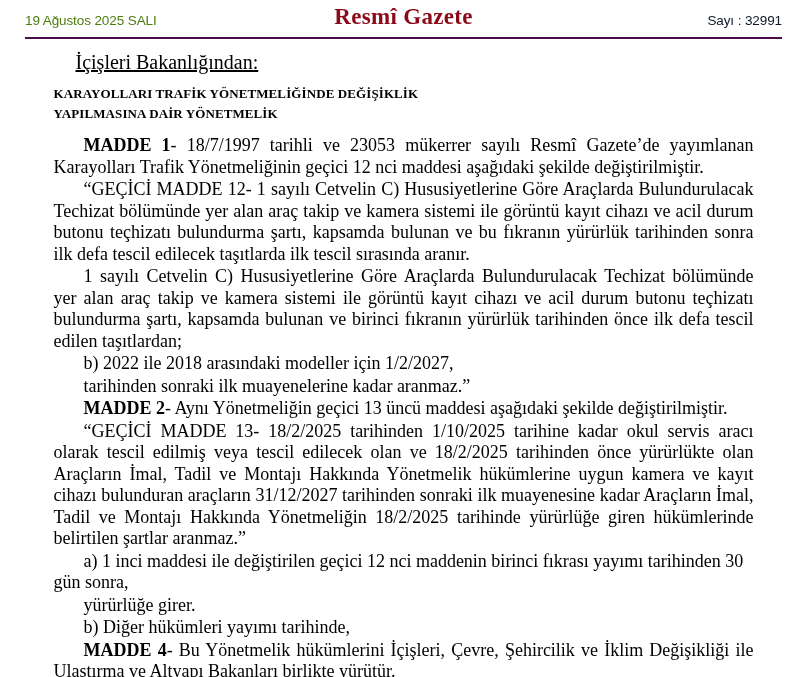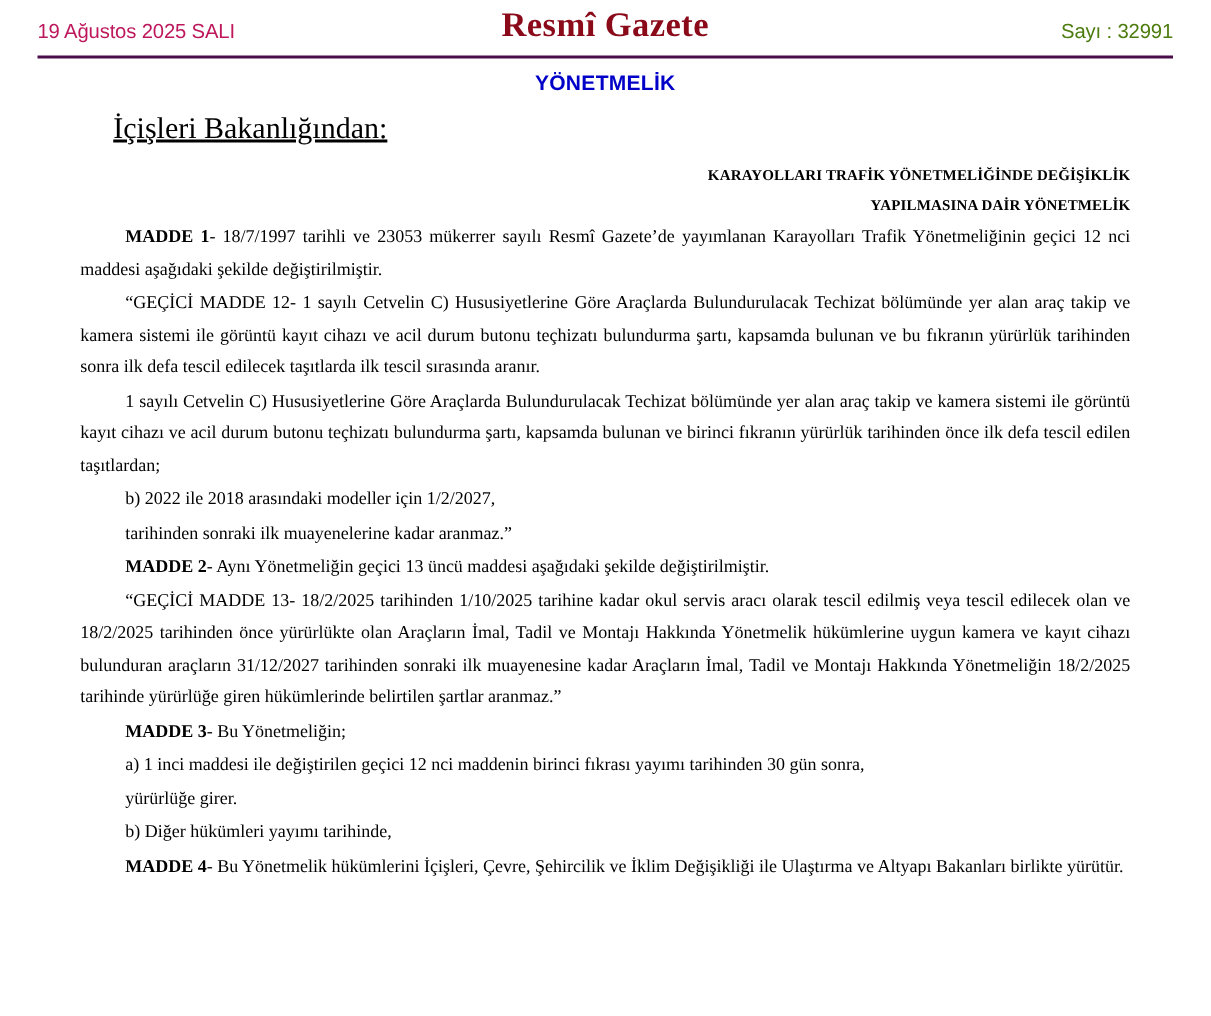"19 Ağustos 2025 SALI" .masthead-date { color: #be185d -> #4d7c0f }
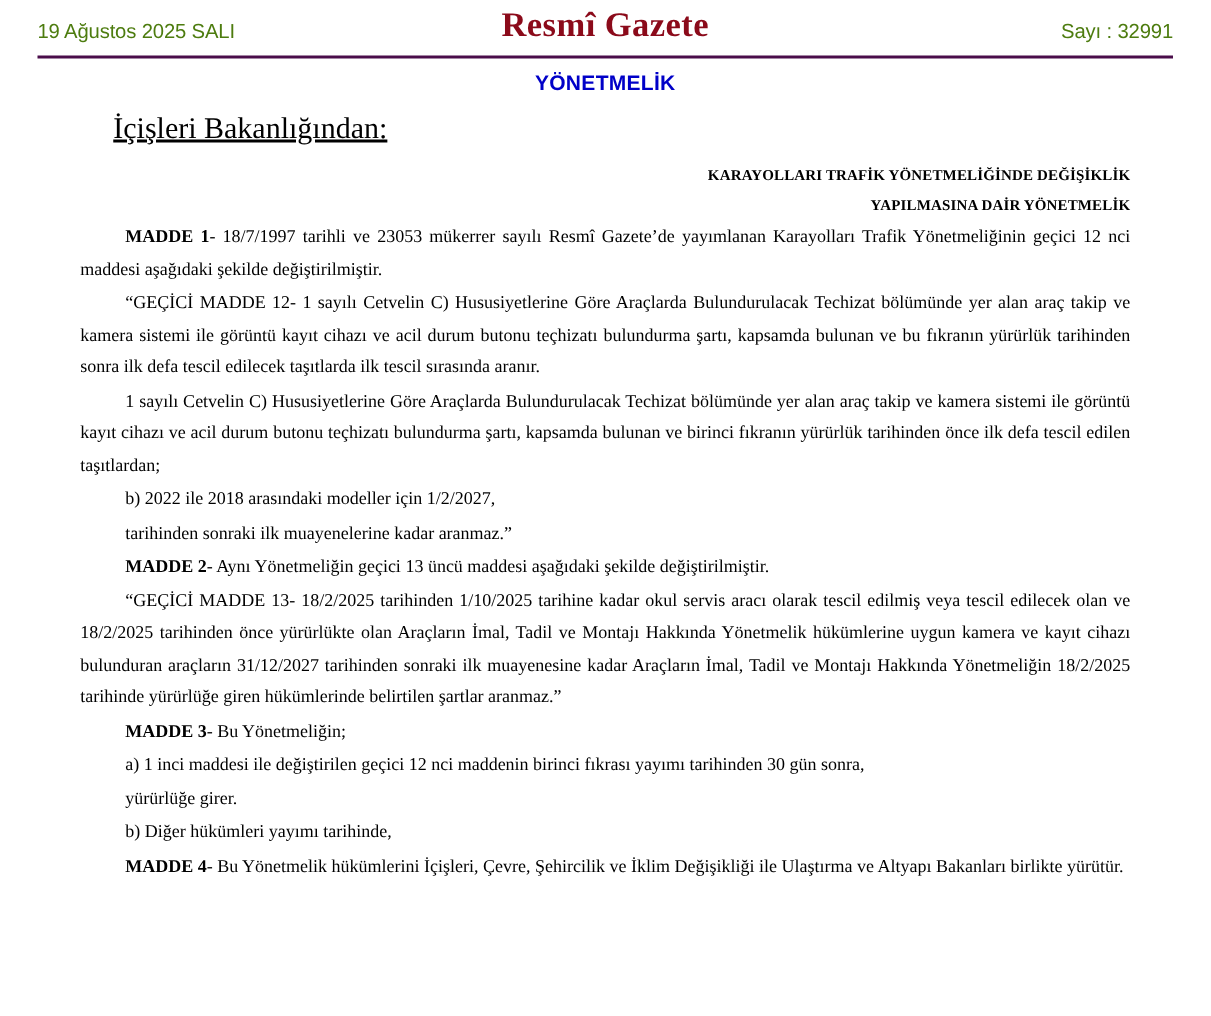"Sayı : 32991" .masthead-issue { color: #4d7c0f -> #0f172a }
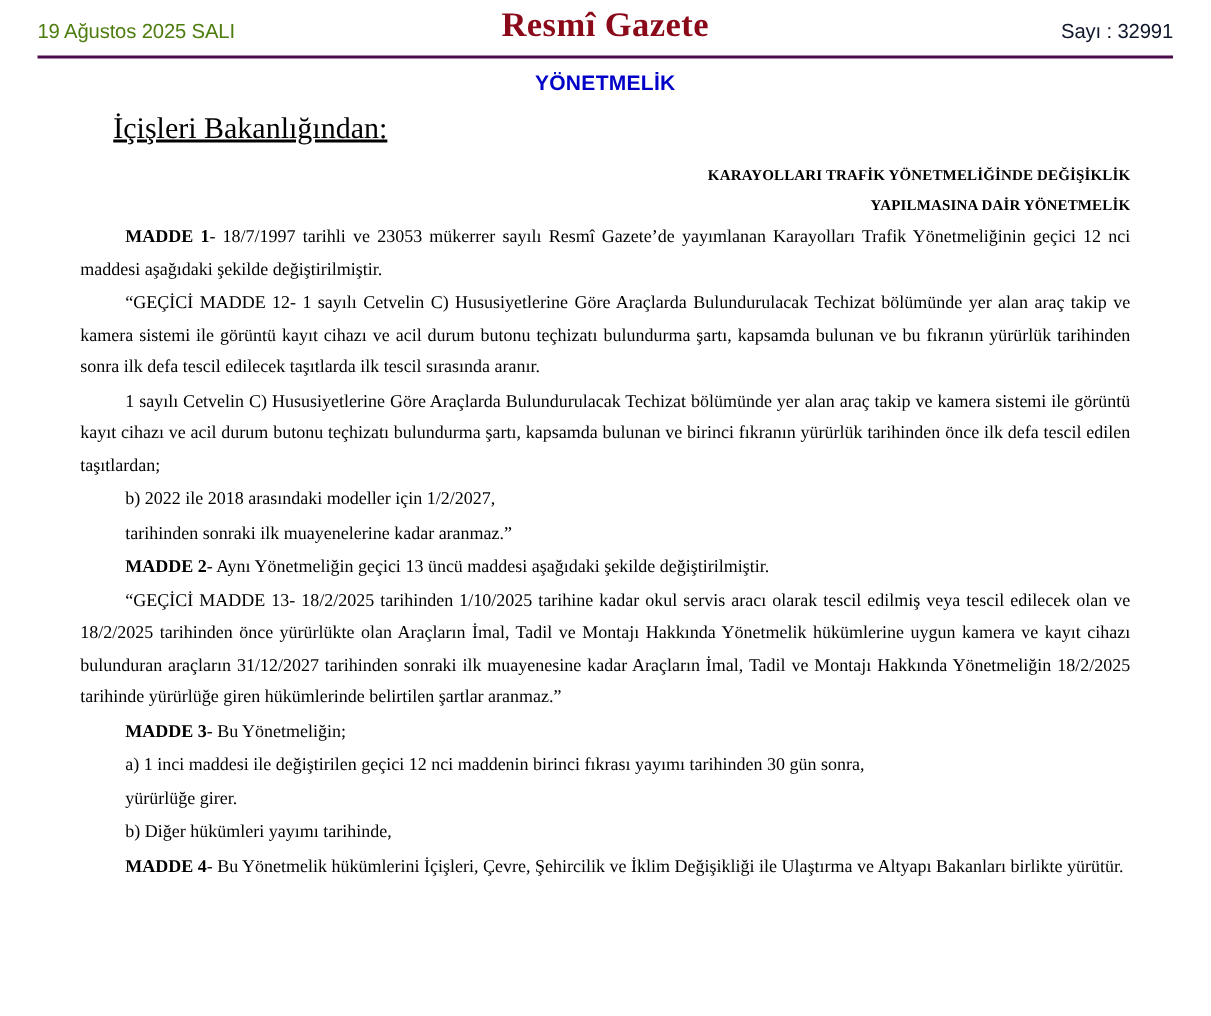"YÖNETMELİK" div.section-heading { html: <div>YÖNETMELİK</div> -> none }
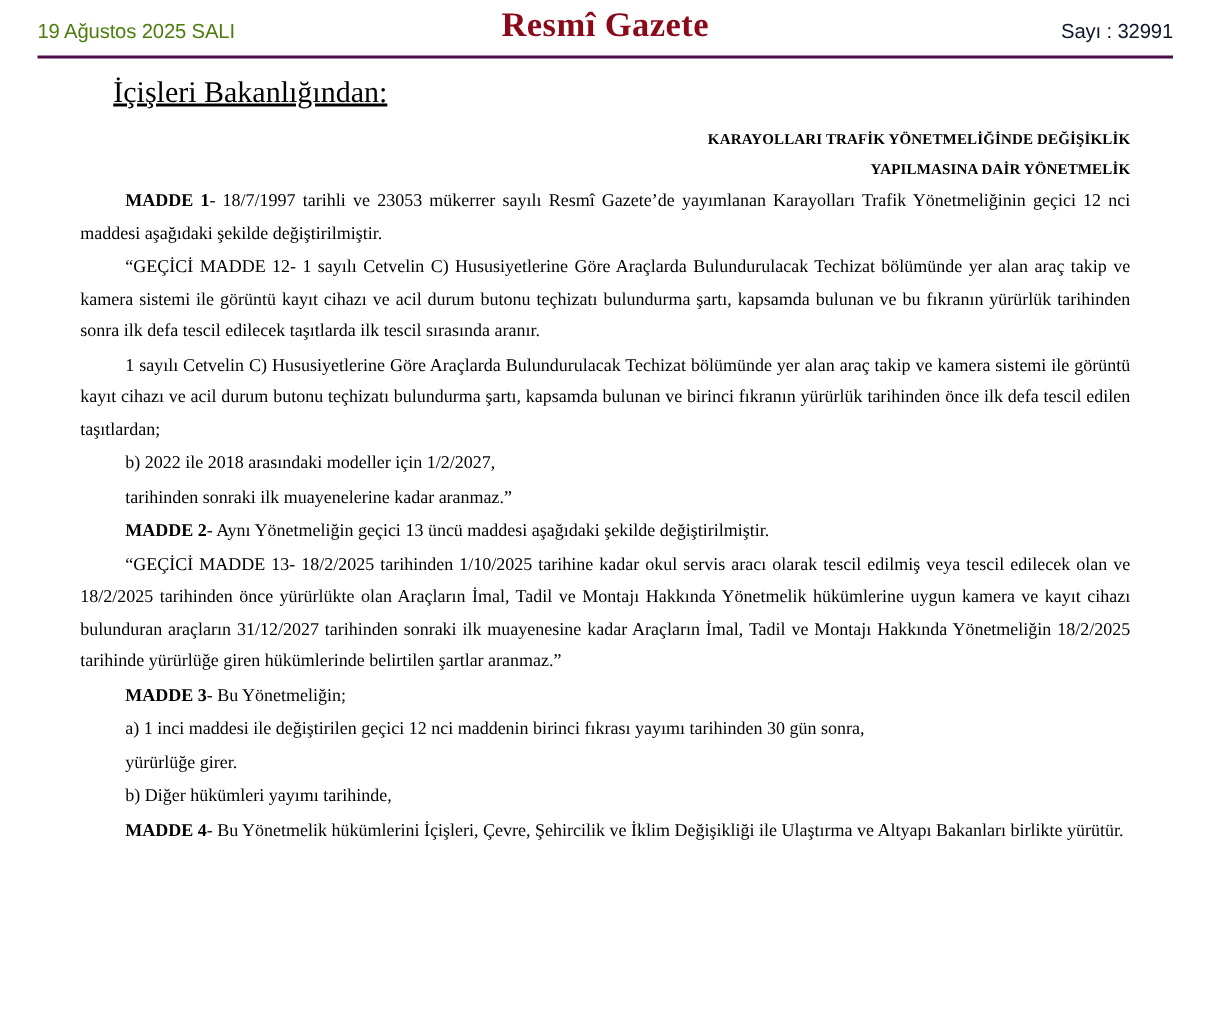"KARAYOLLARI TRAFİK YÖNETMELİĞİNDE" .doc-title { font-size: 10px -> 13px; margin-bottom: none -> 12px; text-align: right -> left }
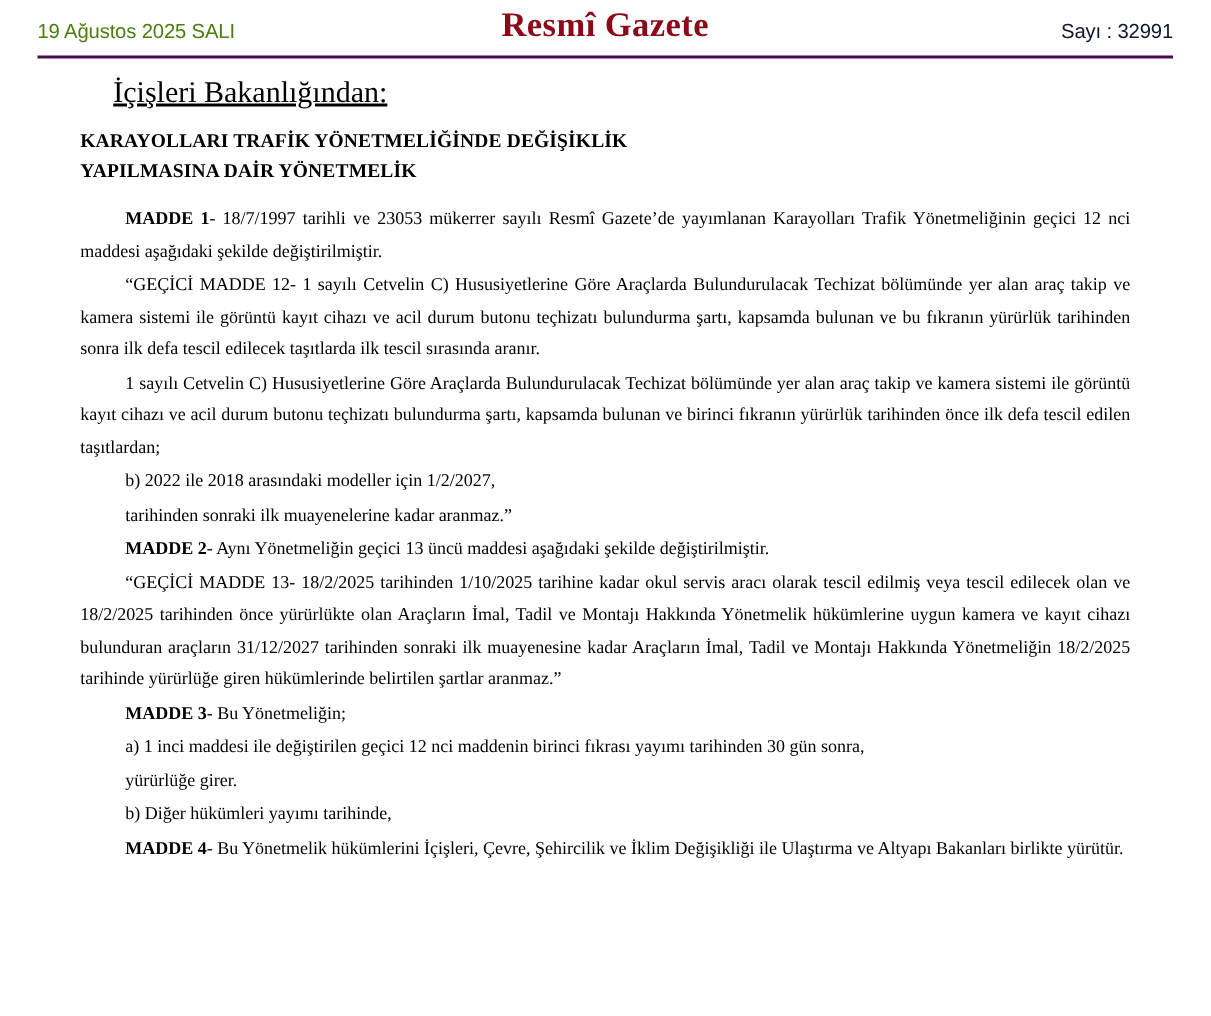"MADDE 1- 18/7/1997 tarihli ve" p.para { font-size: 12px -> 18px }
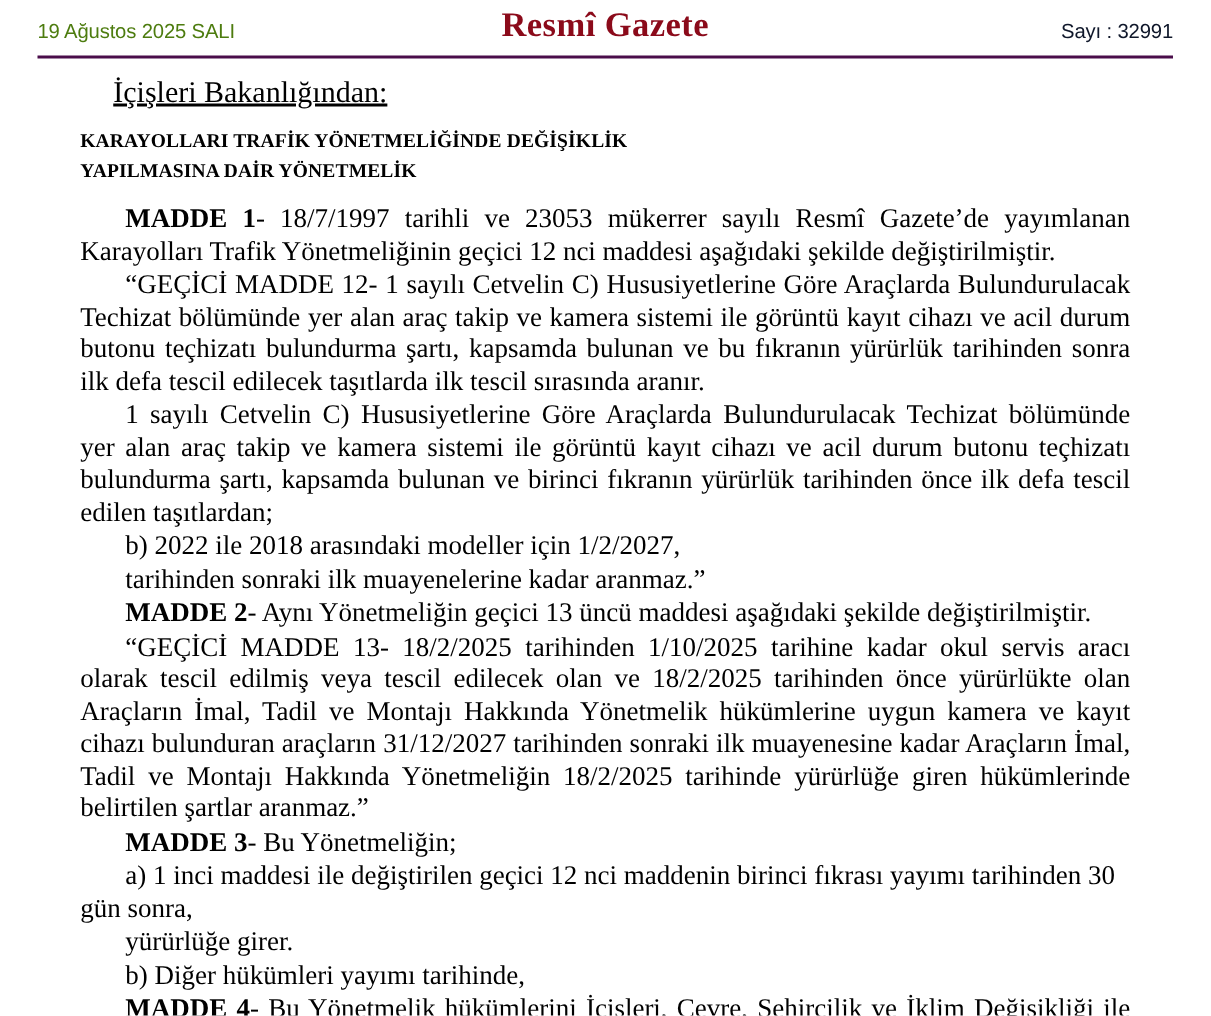"MADDE 3- Bu Yönetmeliğin;" p.para { html: <p><b>MADDE 3</b><span>- Bu Yönetmeliğin;</span></p> -> none }
